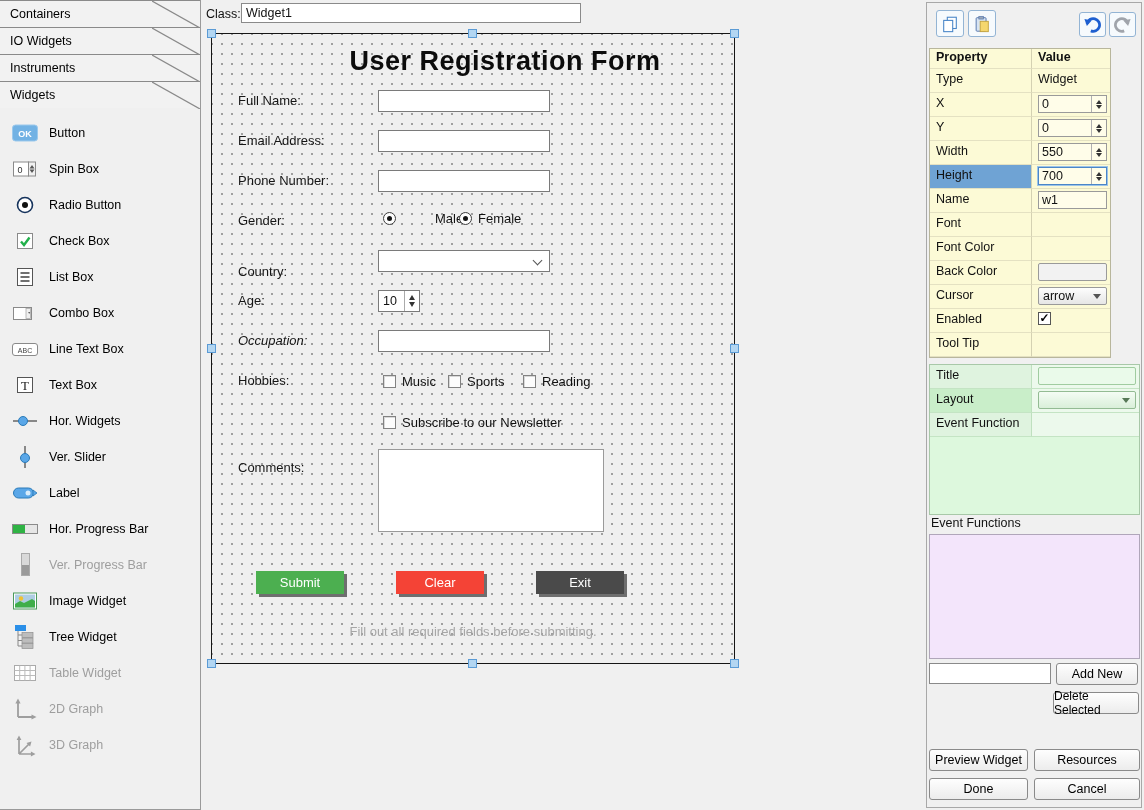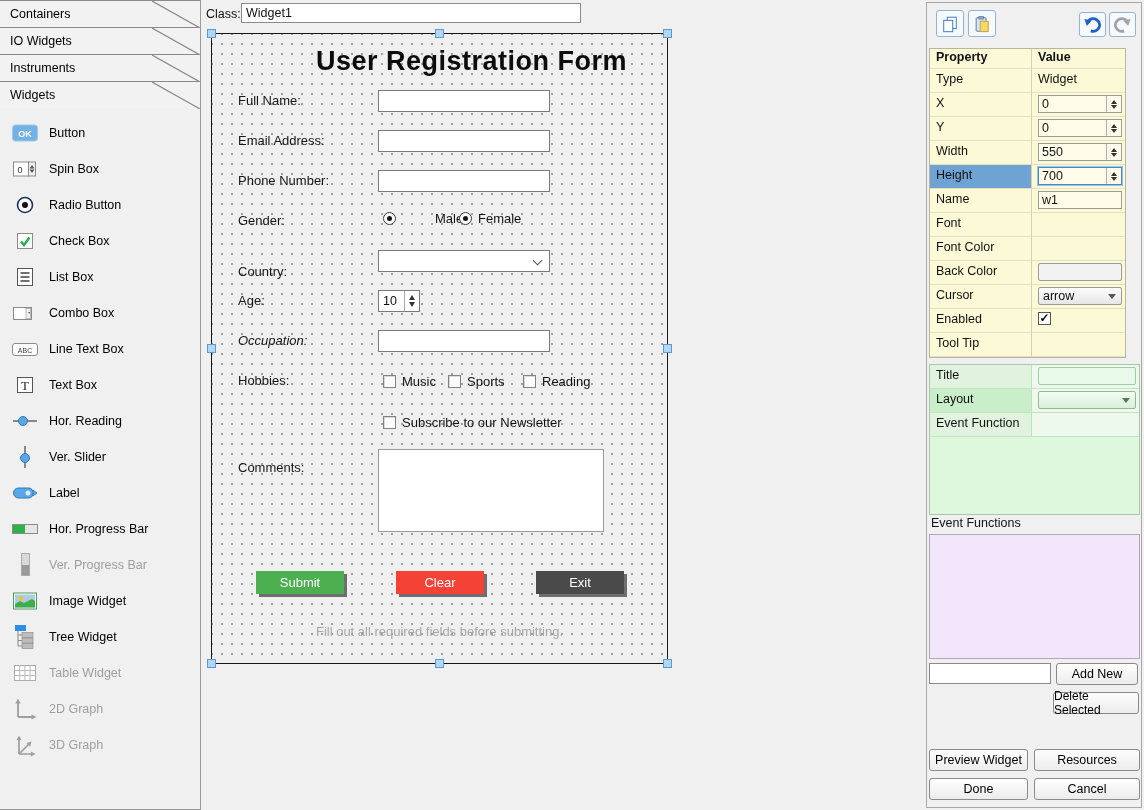"User Registration Form" #canvas { width: 457px -> 524px }
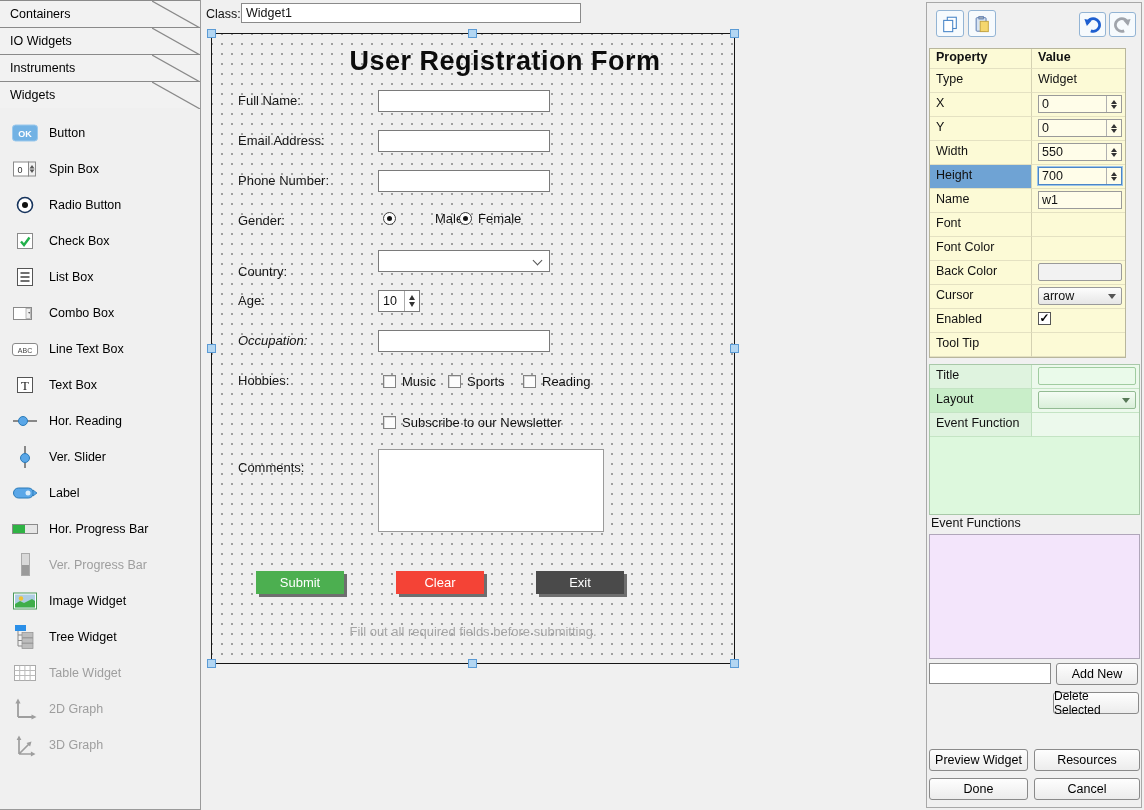"Property" #prop-table { width: 197px -> 182px }
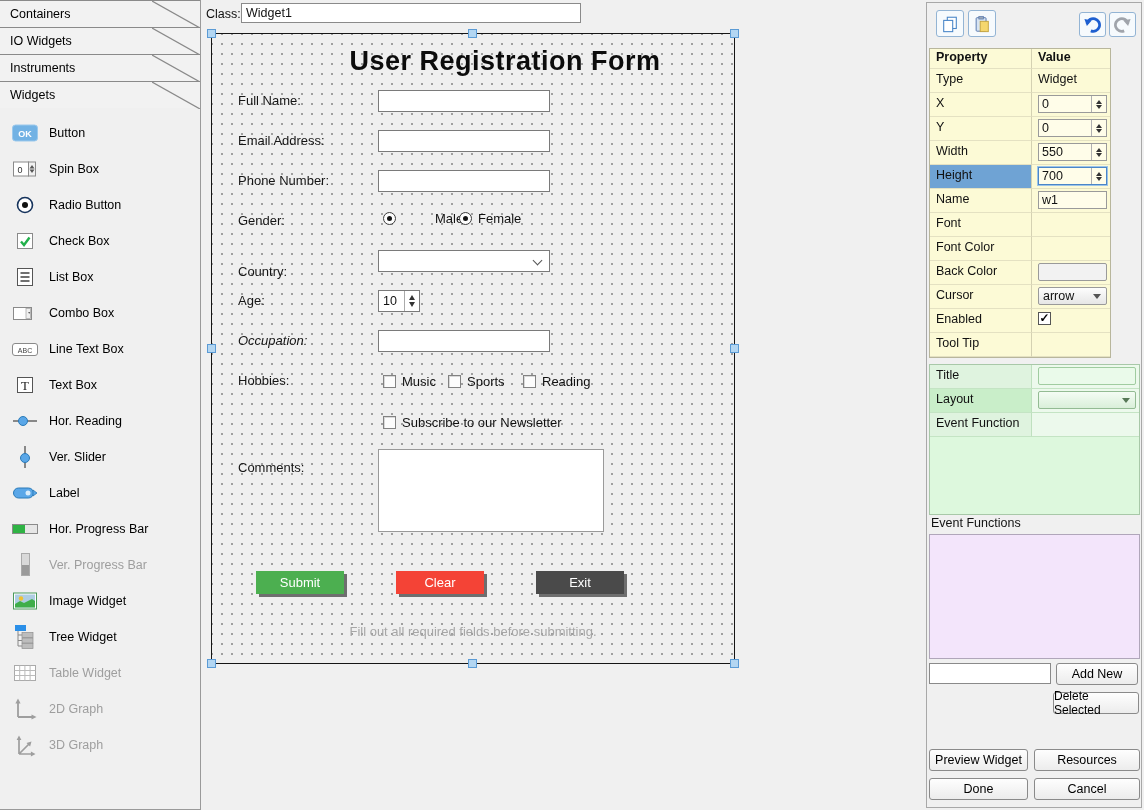"Hor. Reading" span { text: Reading -> Widgets }
